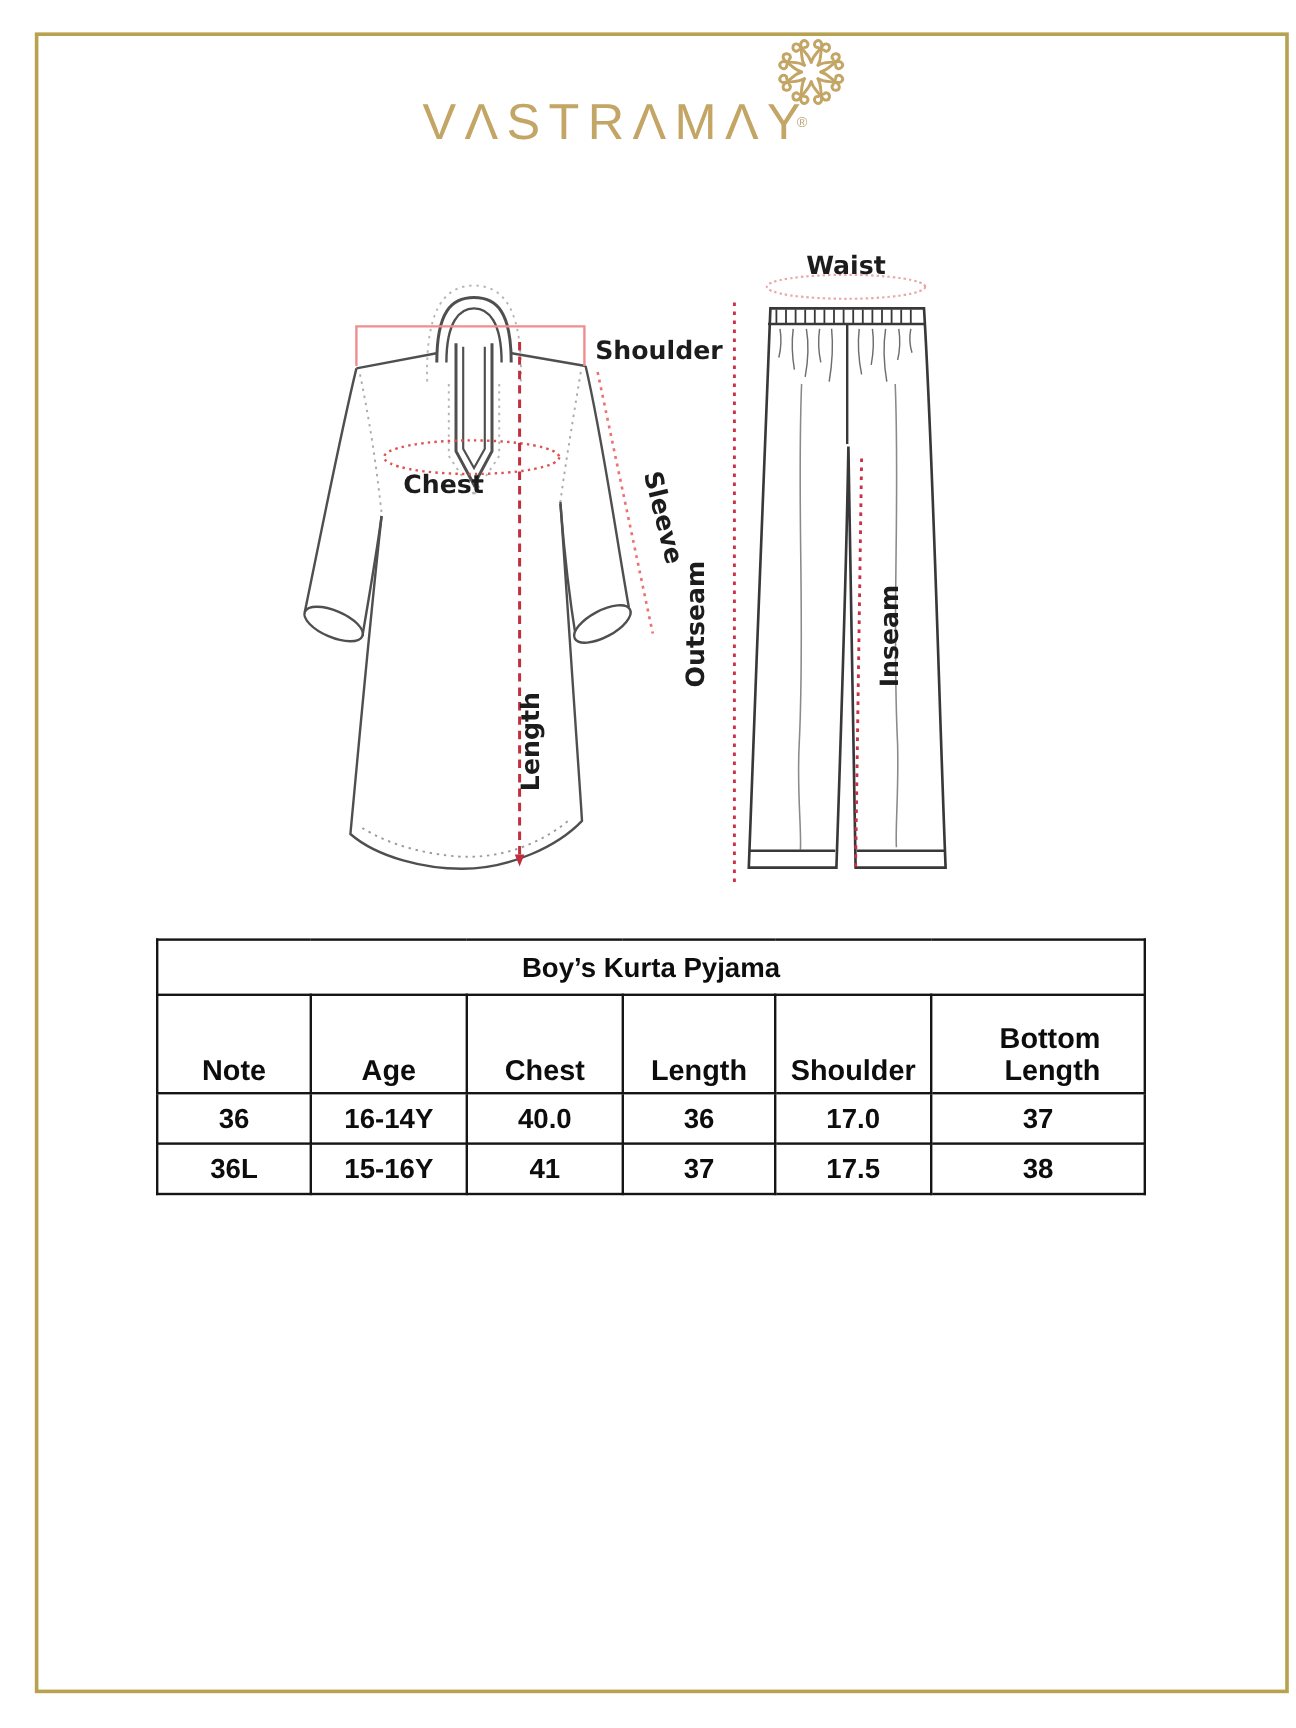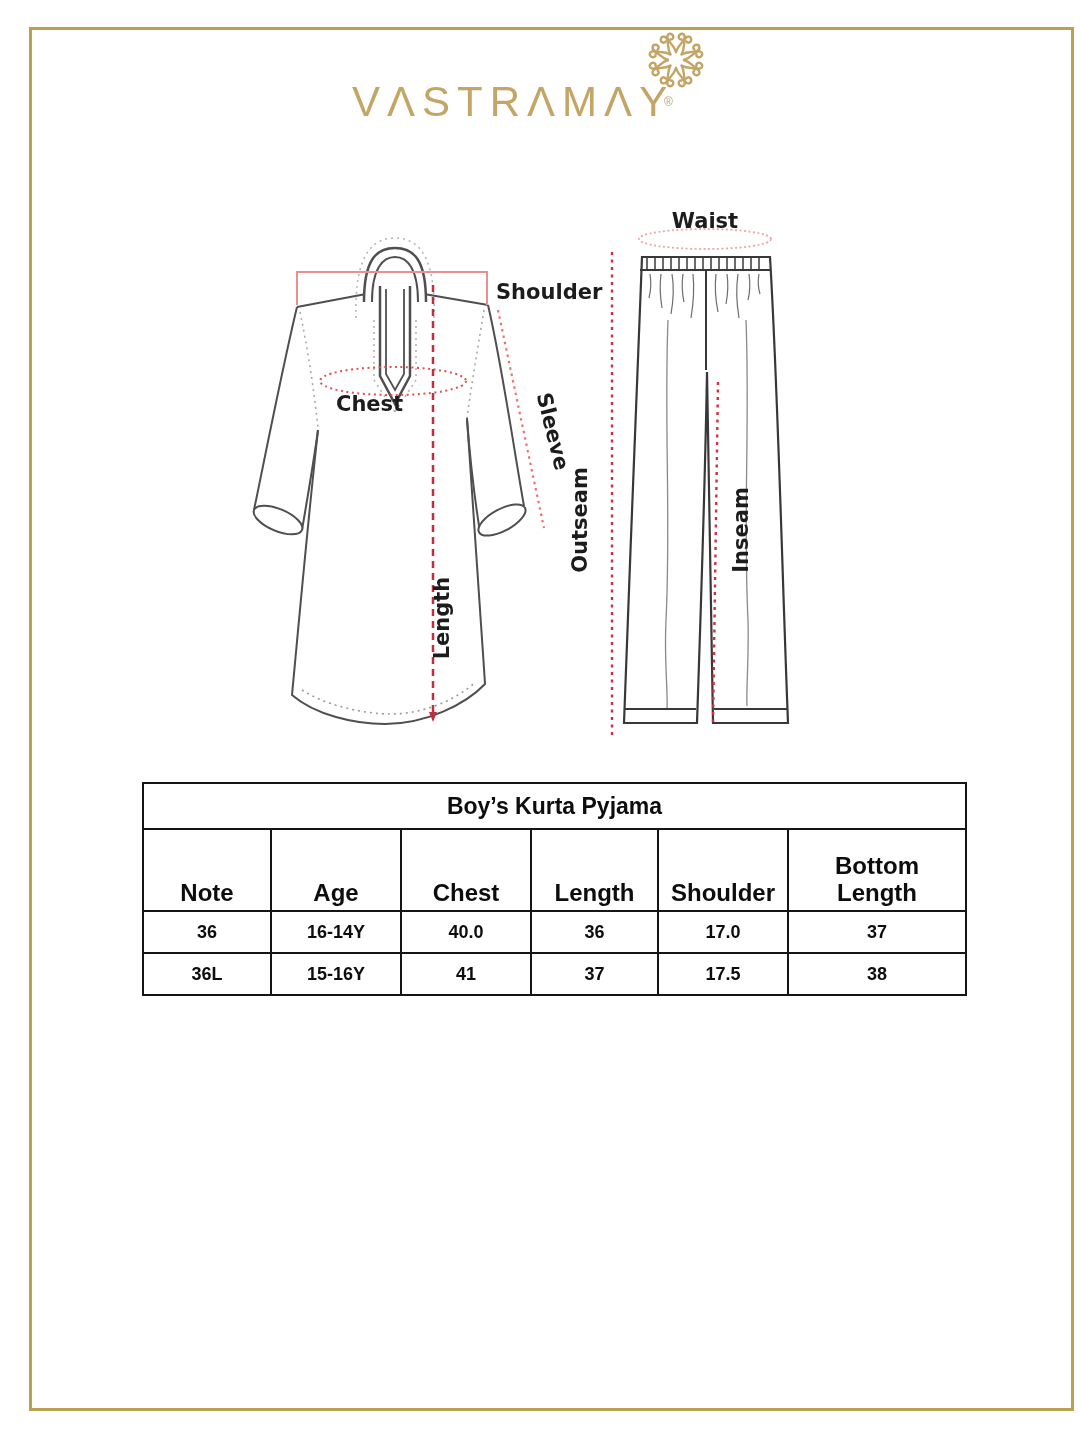"Boy’s Kurta Pyjama" table.size-chart { margin-left: 12px -> none }
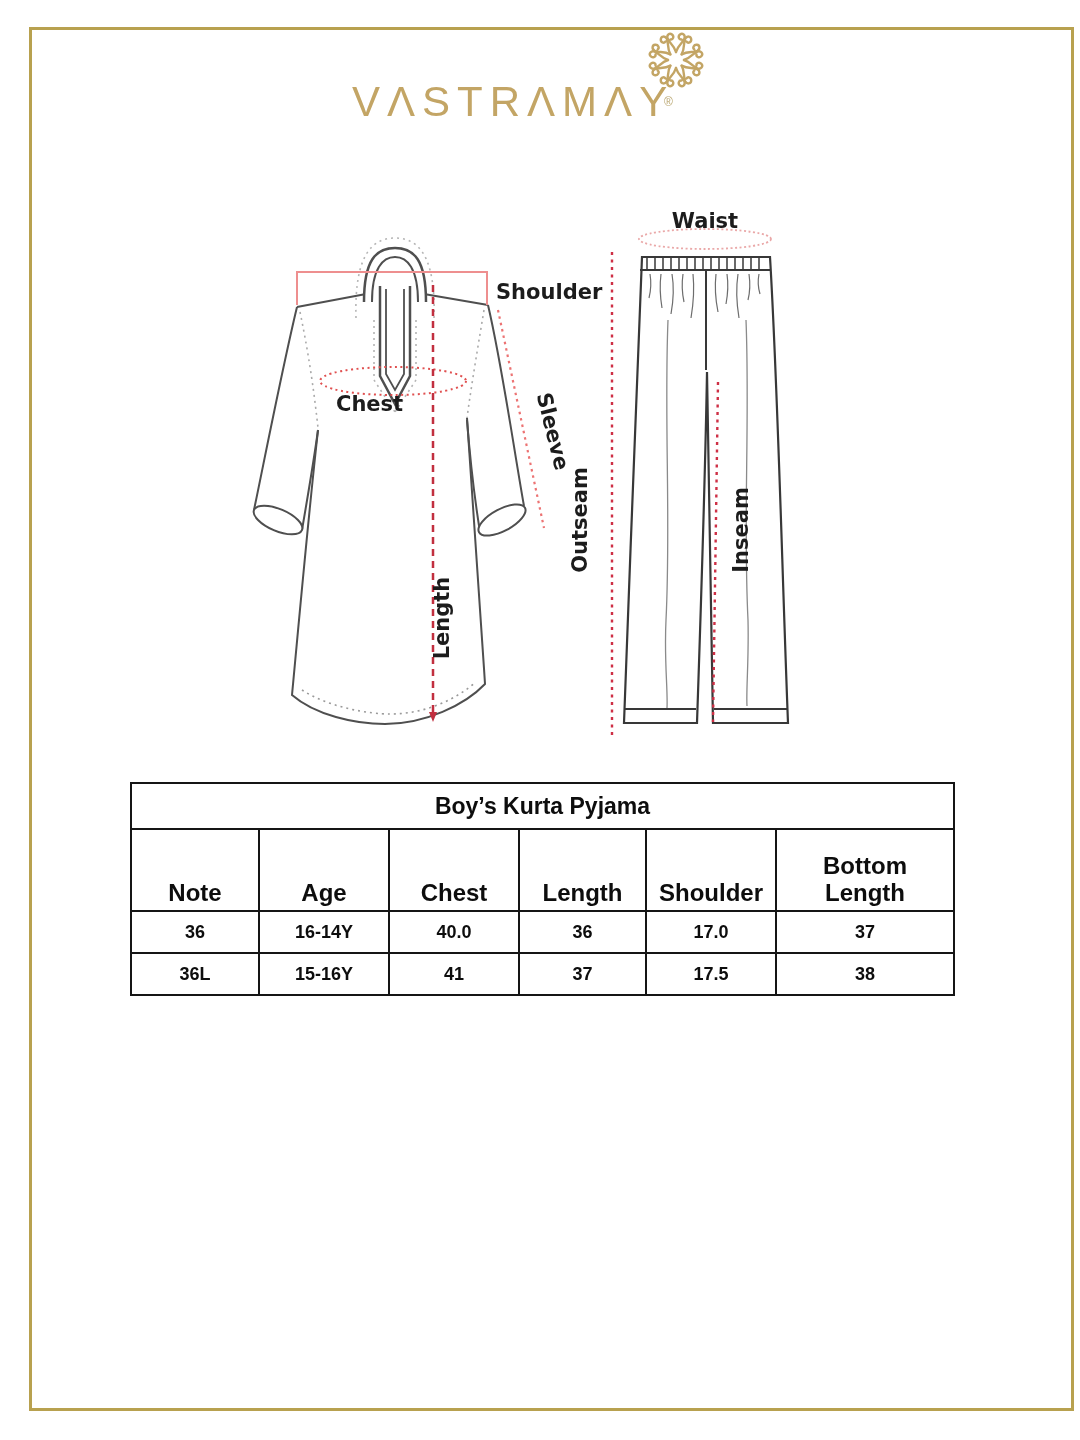"Bottom Length" th.head-cell .th-wrap { text-align: none -> right }
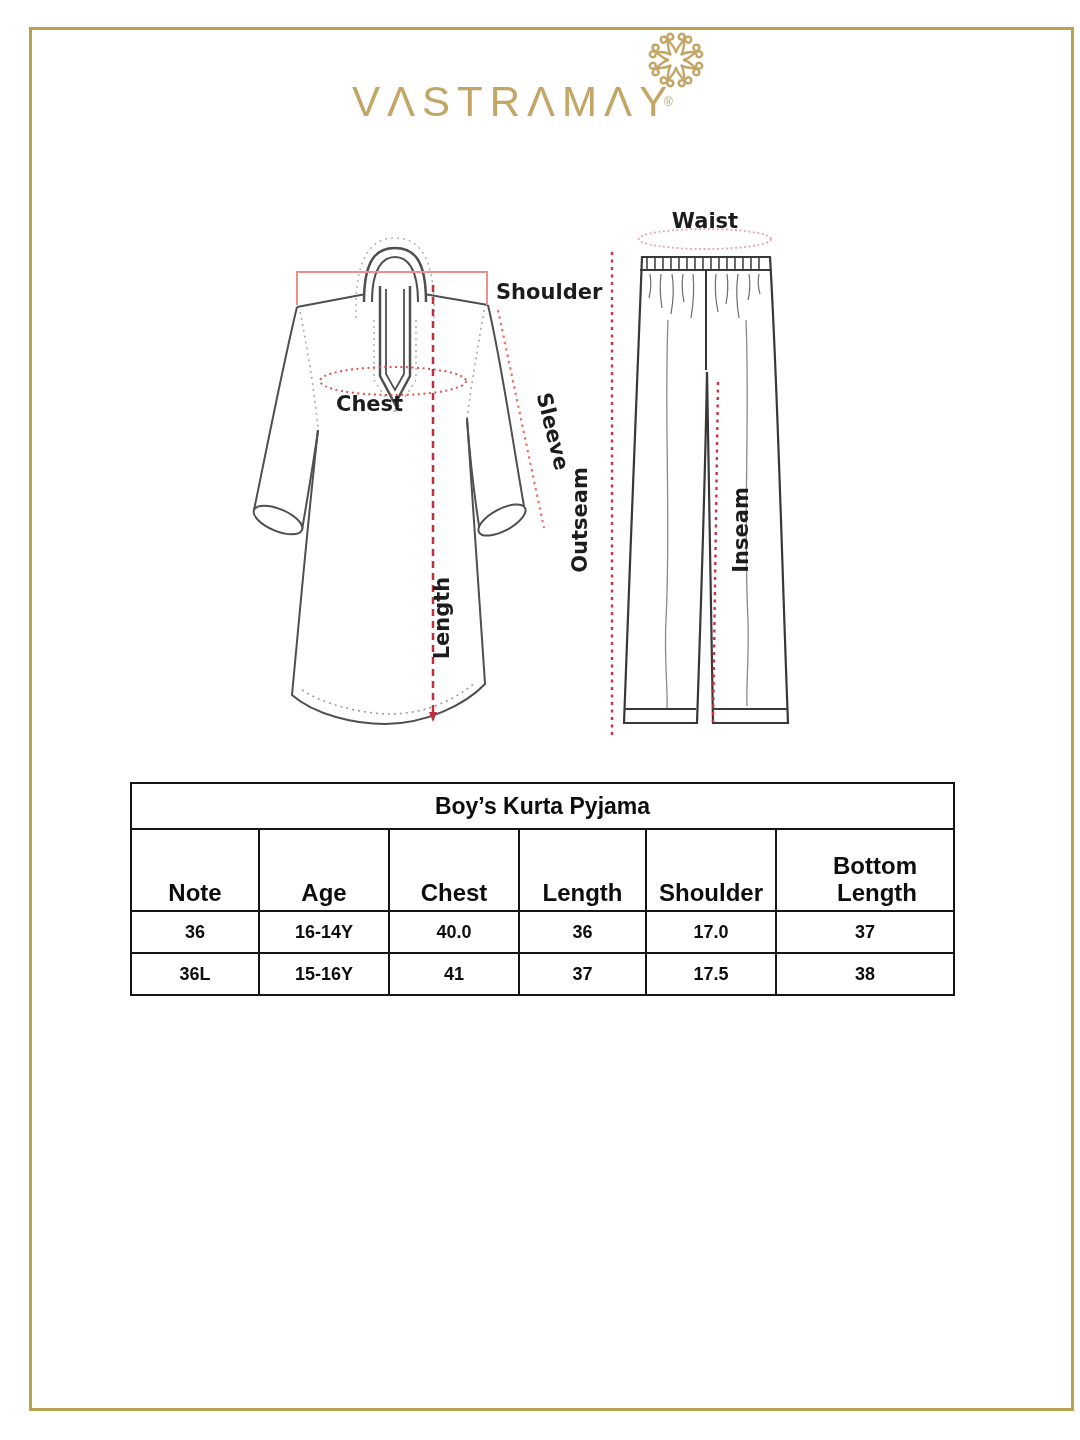"36" td.data-cell { font-size: 18px -> 23px }
